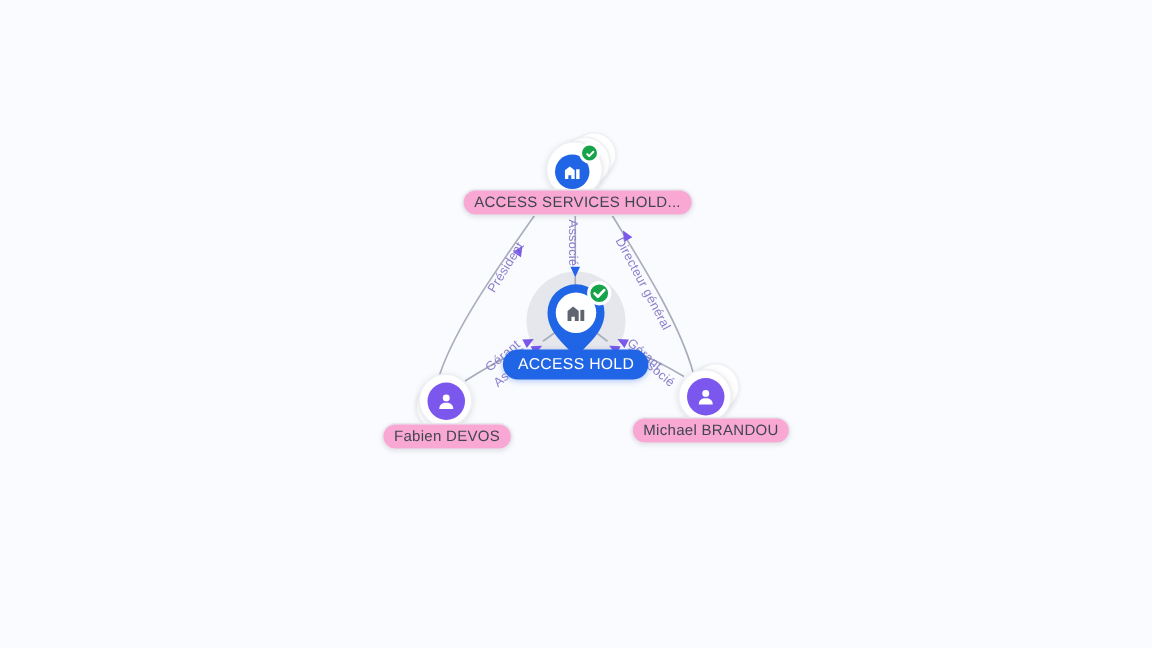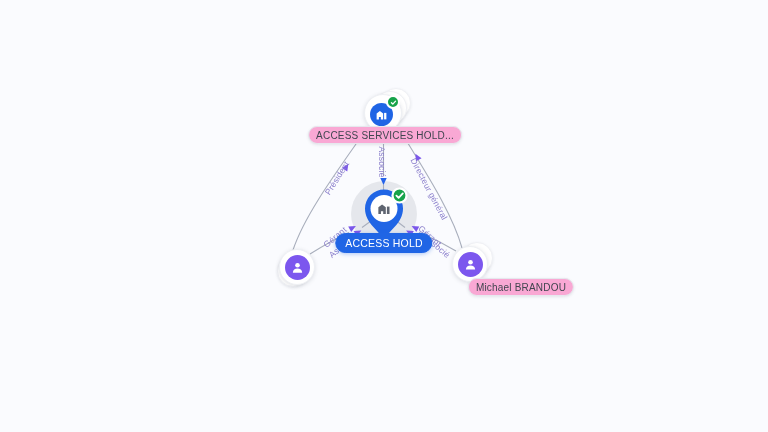"Fabien DEVOS" div.pill { html: none -> <div>Fabien DEVOS</div> }
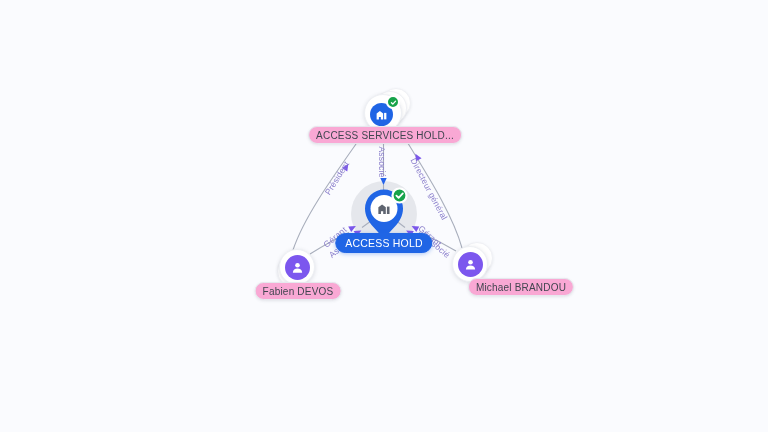"Michael BRANDOU" div.pill { margin-left: 47px -> none }
